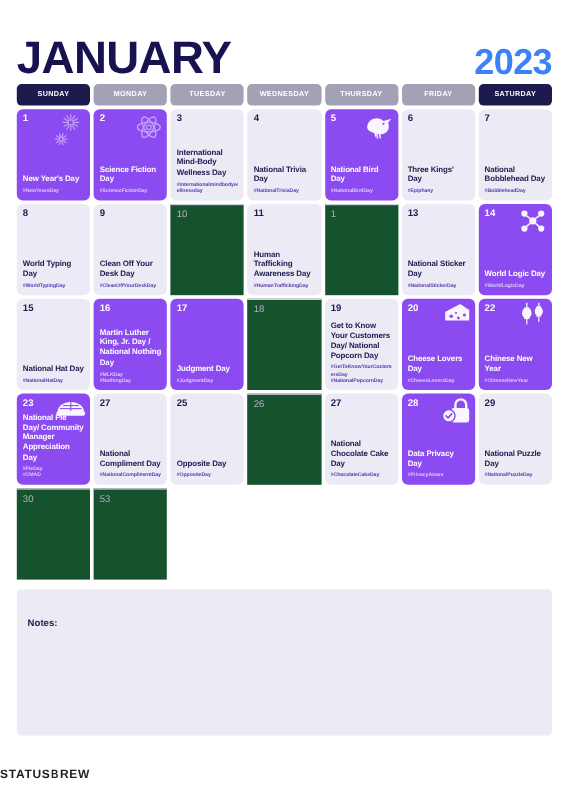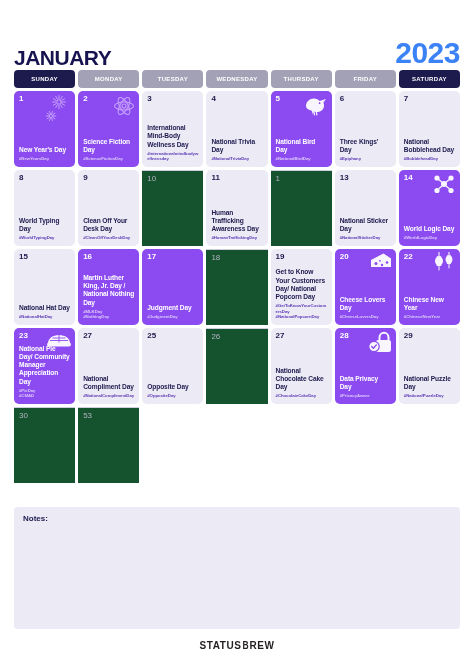"JANUARY" .month-title { font-size: 21px -> 38px }
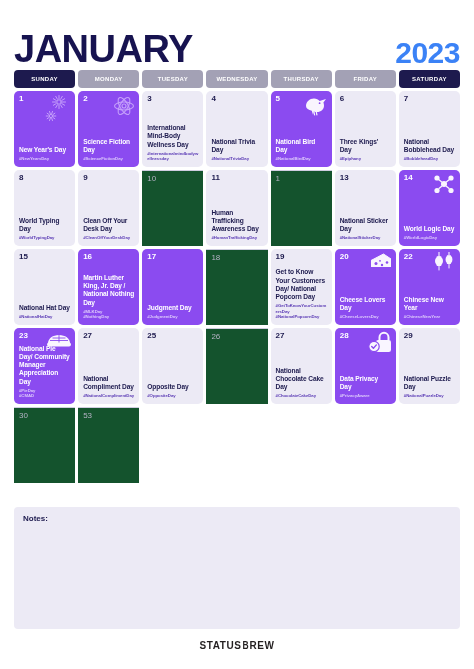"Notes:" .notes { margin-top: 24px -> 8px; padding: 7px 9px -> 24px 9px }
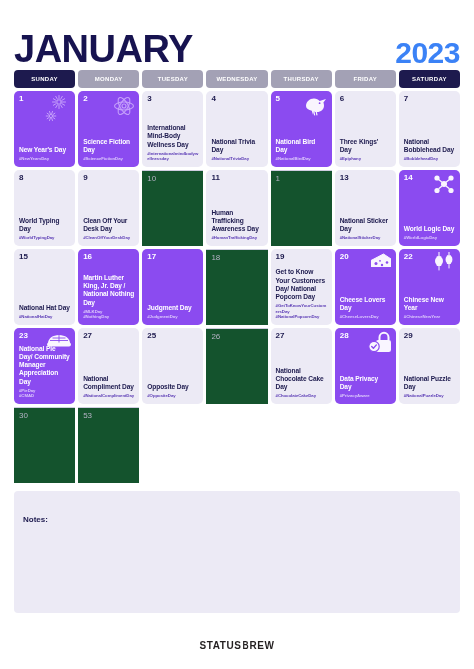"STATUS" .footer { justify-content: center -> none }
